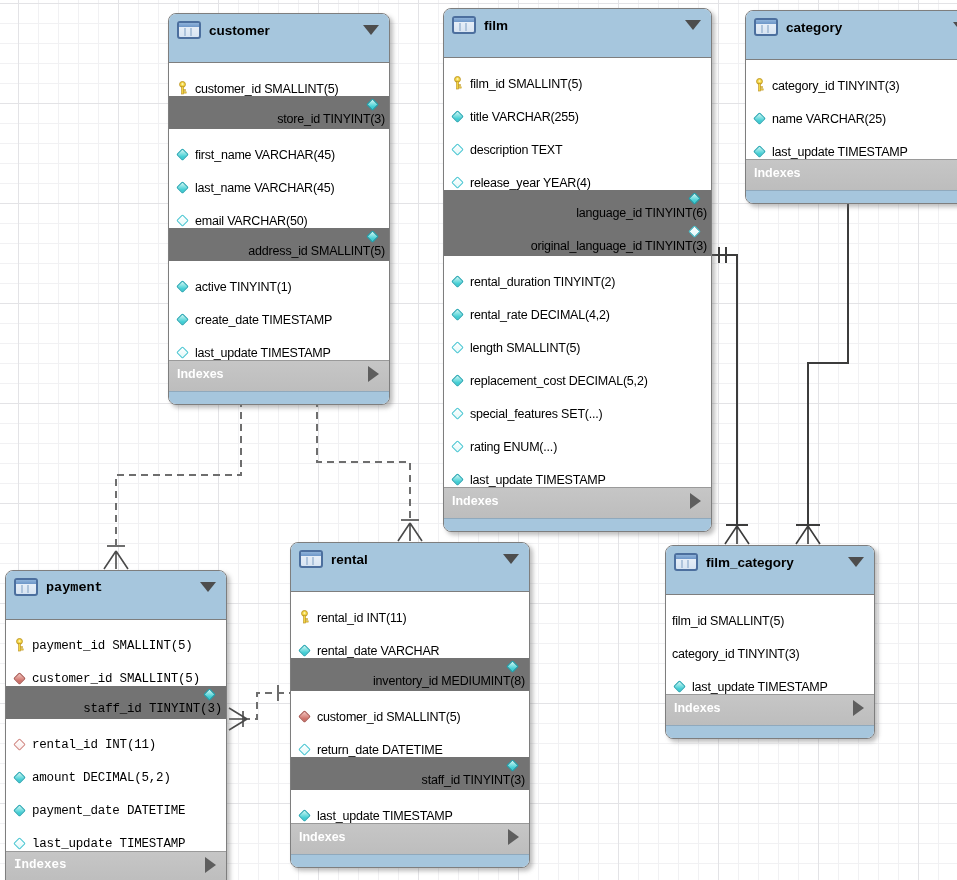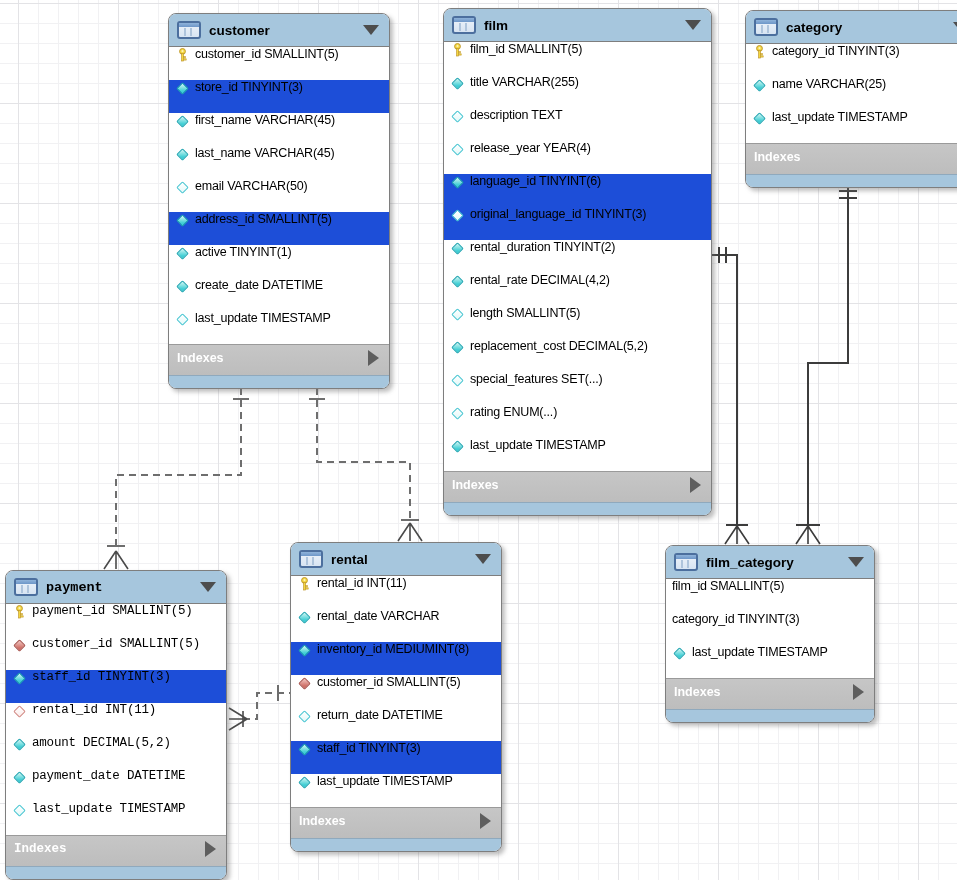"customer" .thead { padding: 0 10px 0 8px -> 0 10px 16px 8px }
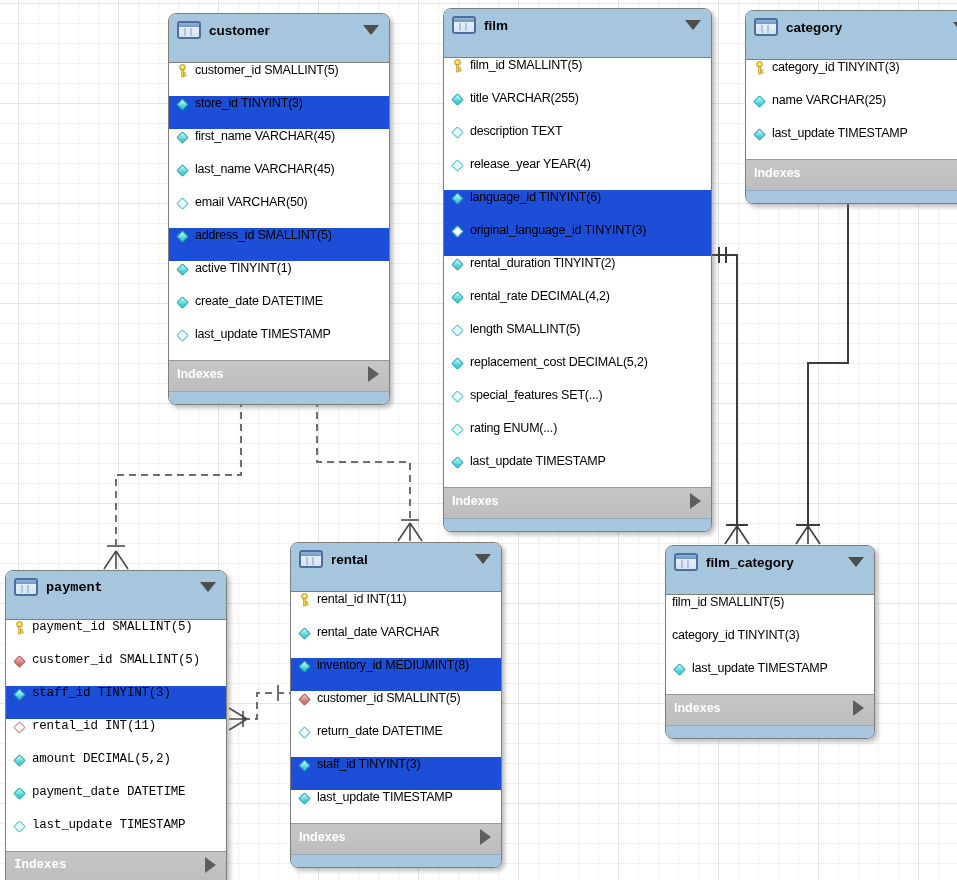"customer_id SMALLINT(5)" .row { align-items: flex-start -> flex-end }
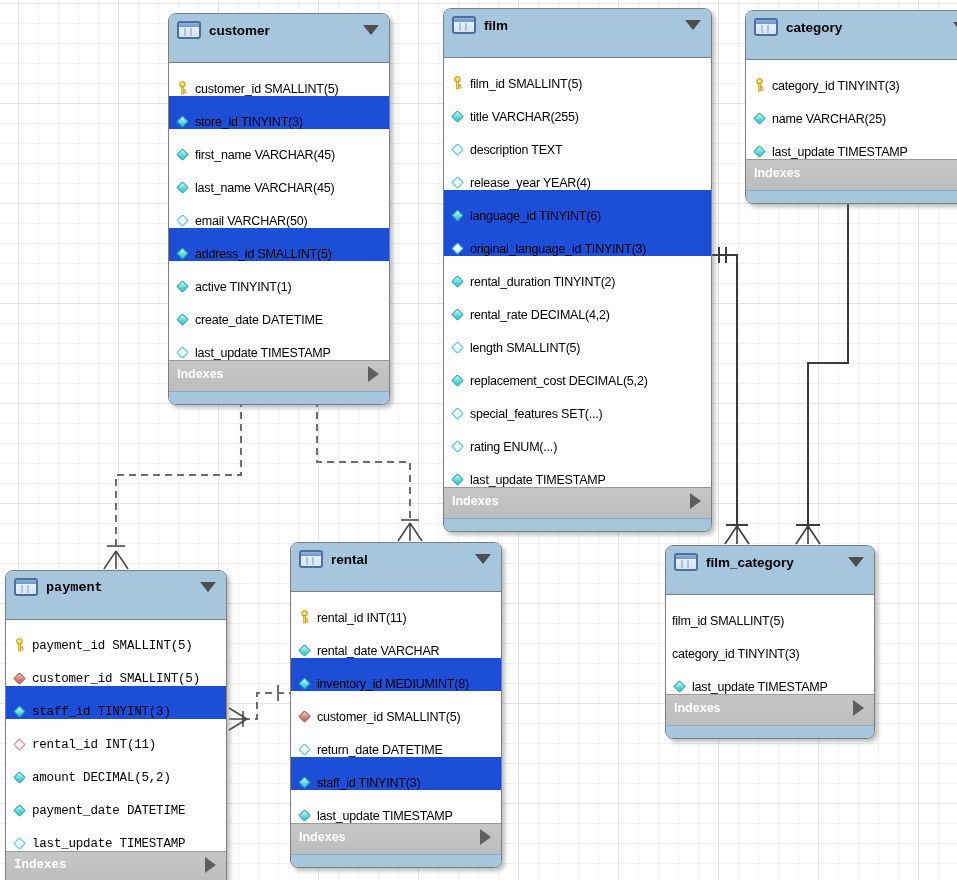"store_id TINYINT(3)" .row.hl { background: #1d4ed8 -> #737373; flex-direction: none -> column }
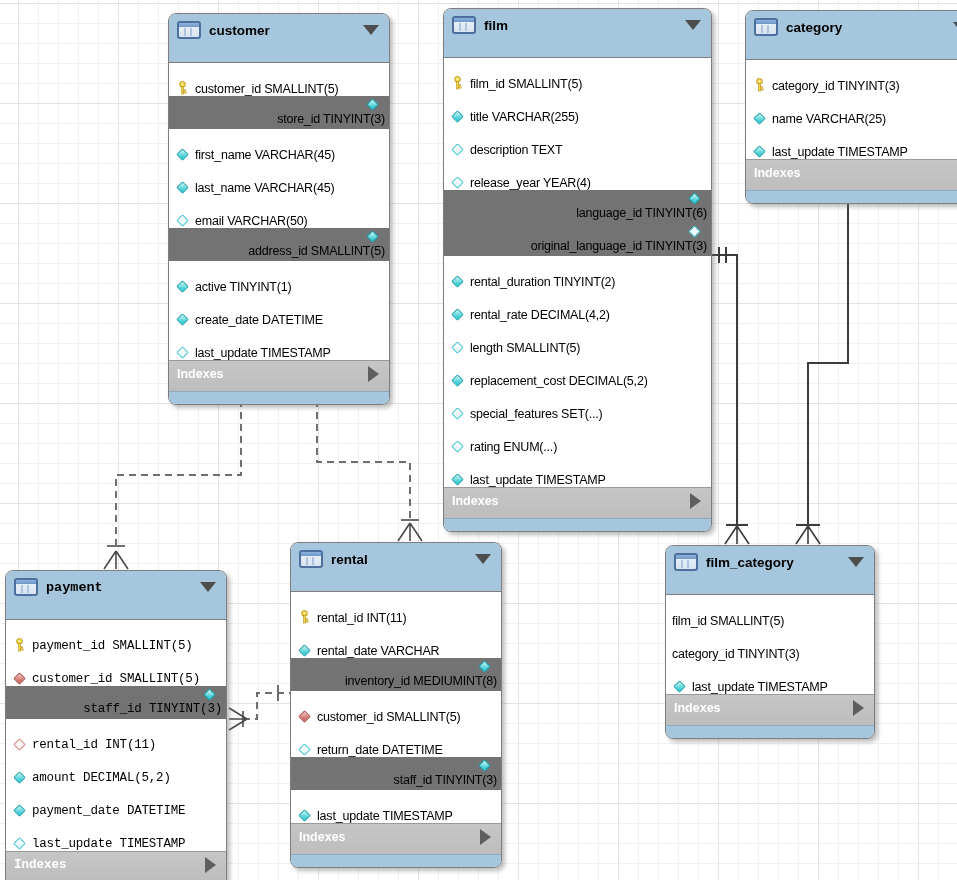"create_date DATETIME" span.rowtext { text: DATETIME -> TIMESTAMP }
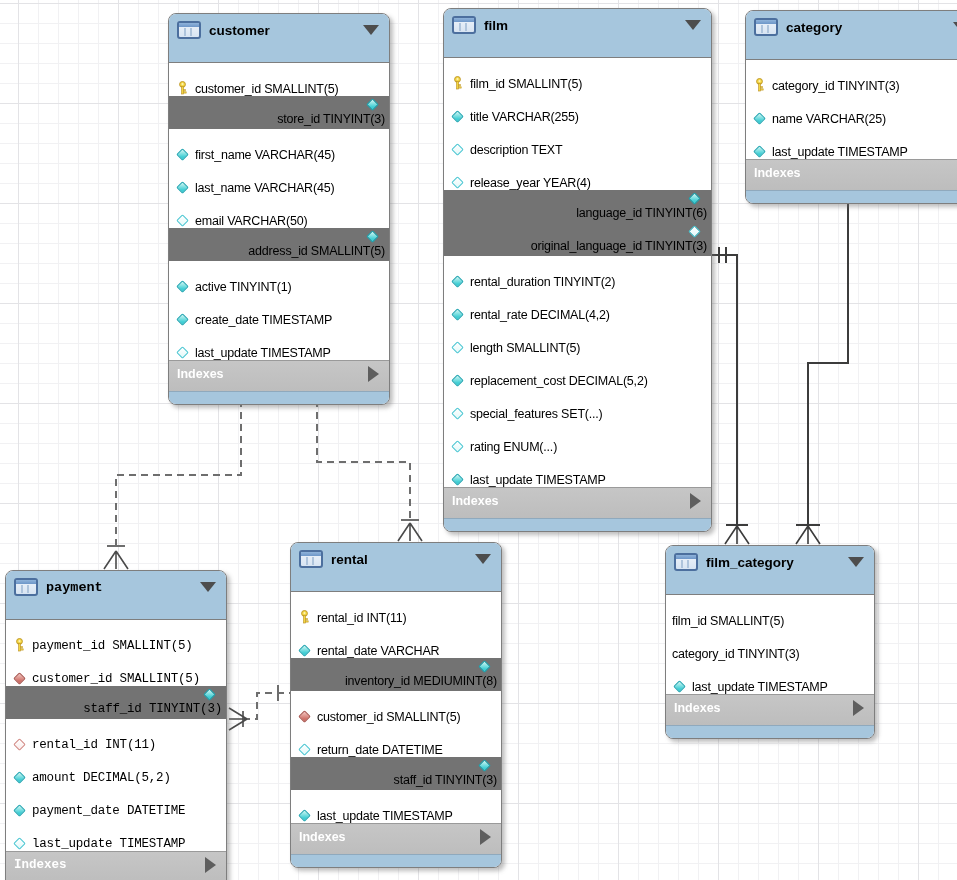"rental" #t-rental { width: 212px -> 240px }
